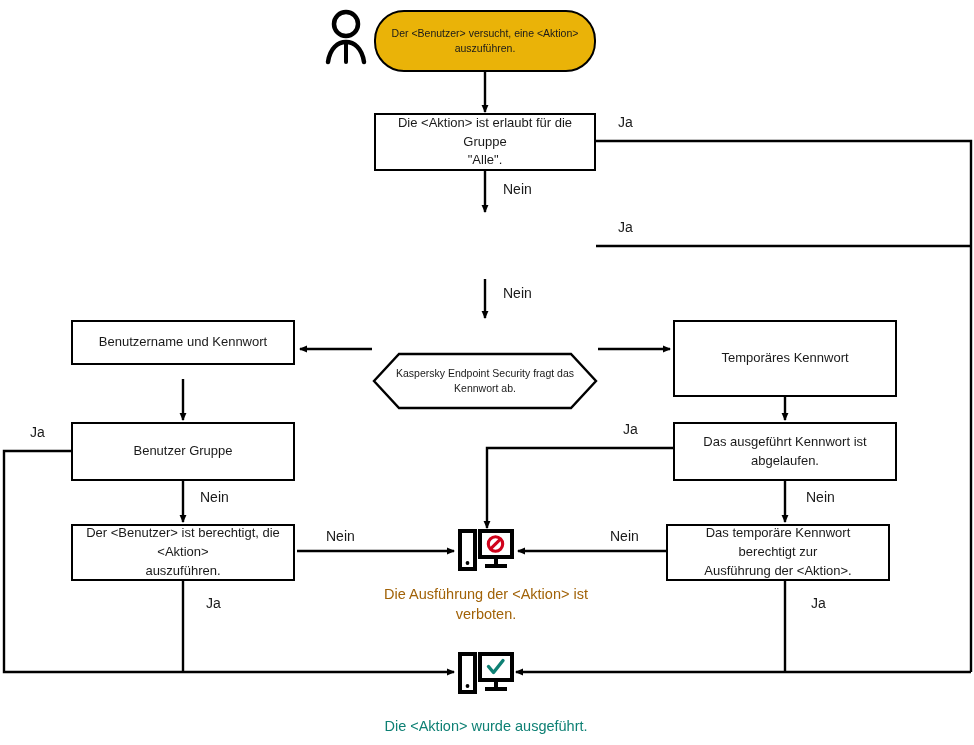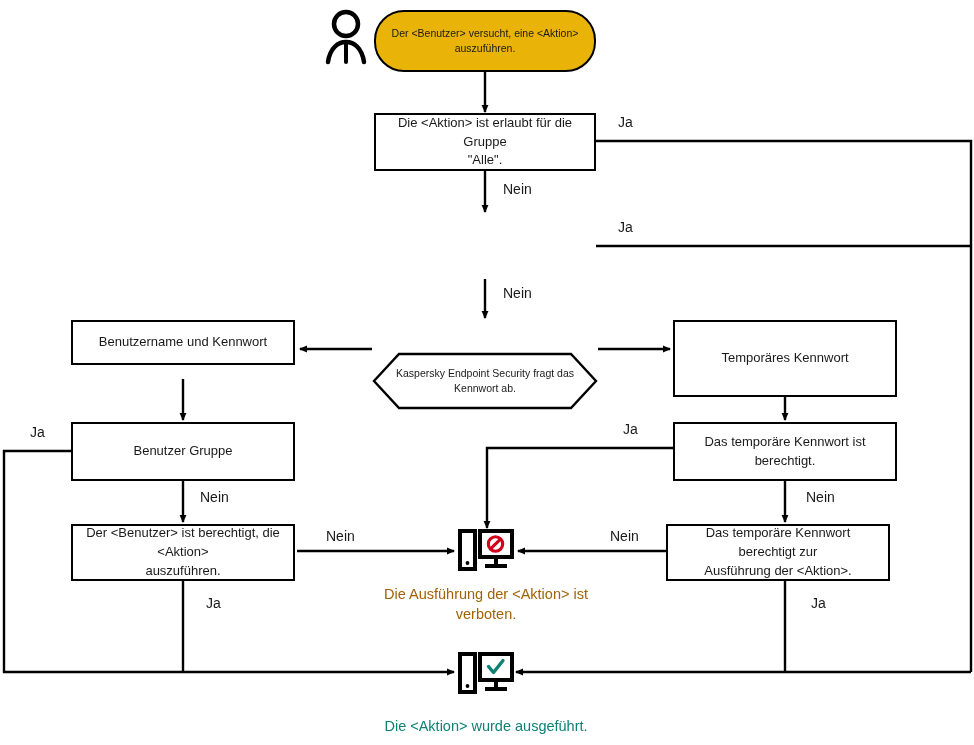"Das temporäre Kennwort ist berechtigt." span.node-text { text: temporäre Kennwort ist berechtigt -> ausgeführt Kennwort ist abgelaufen }
